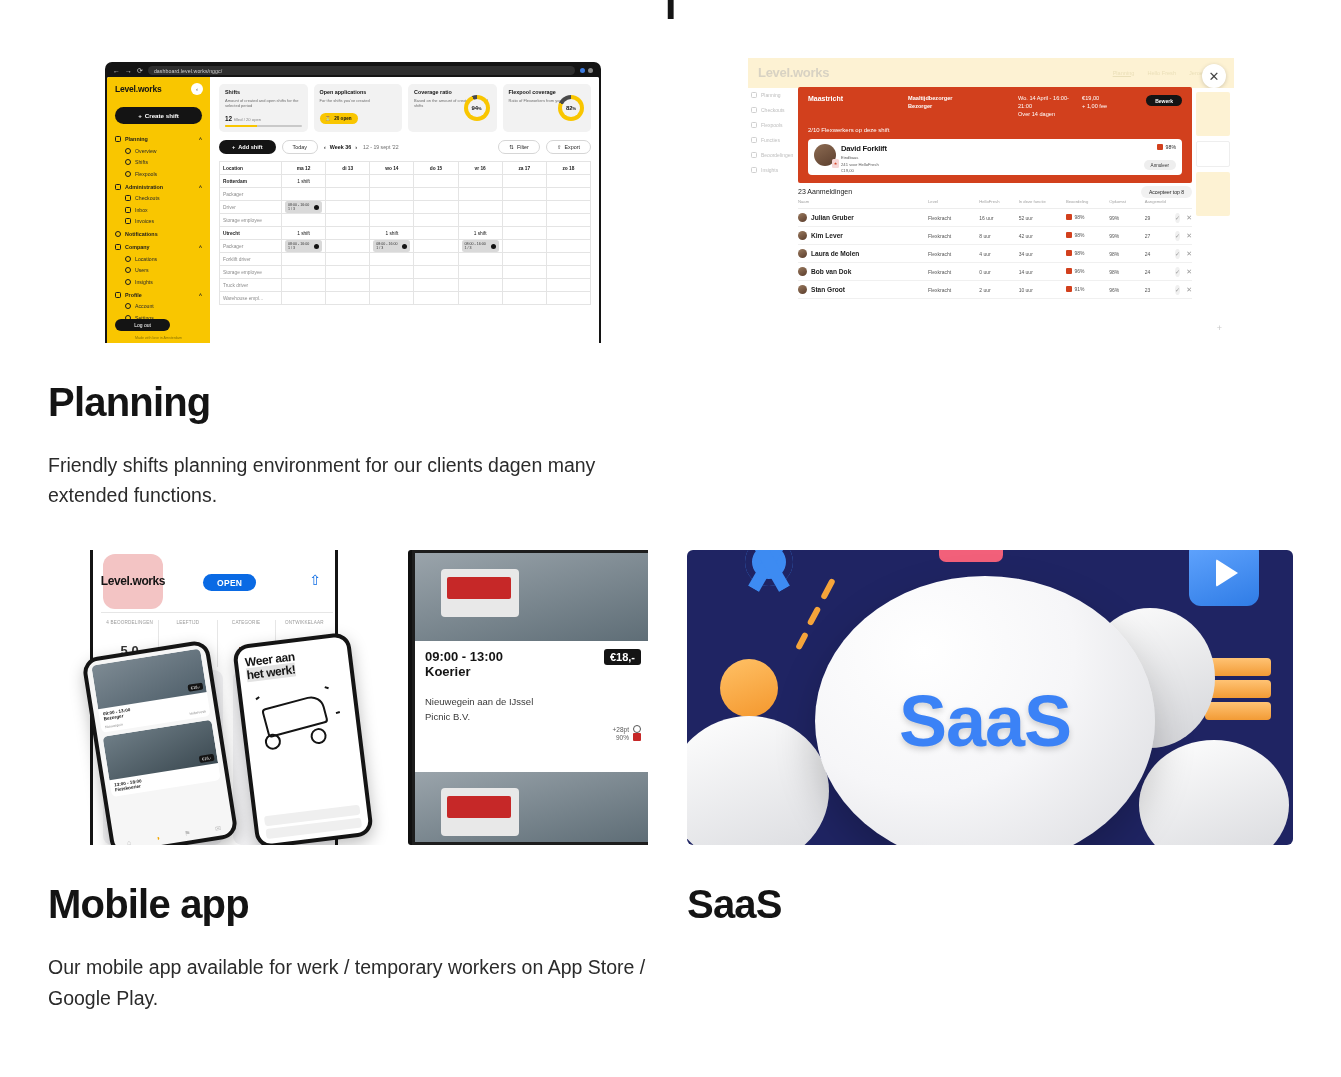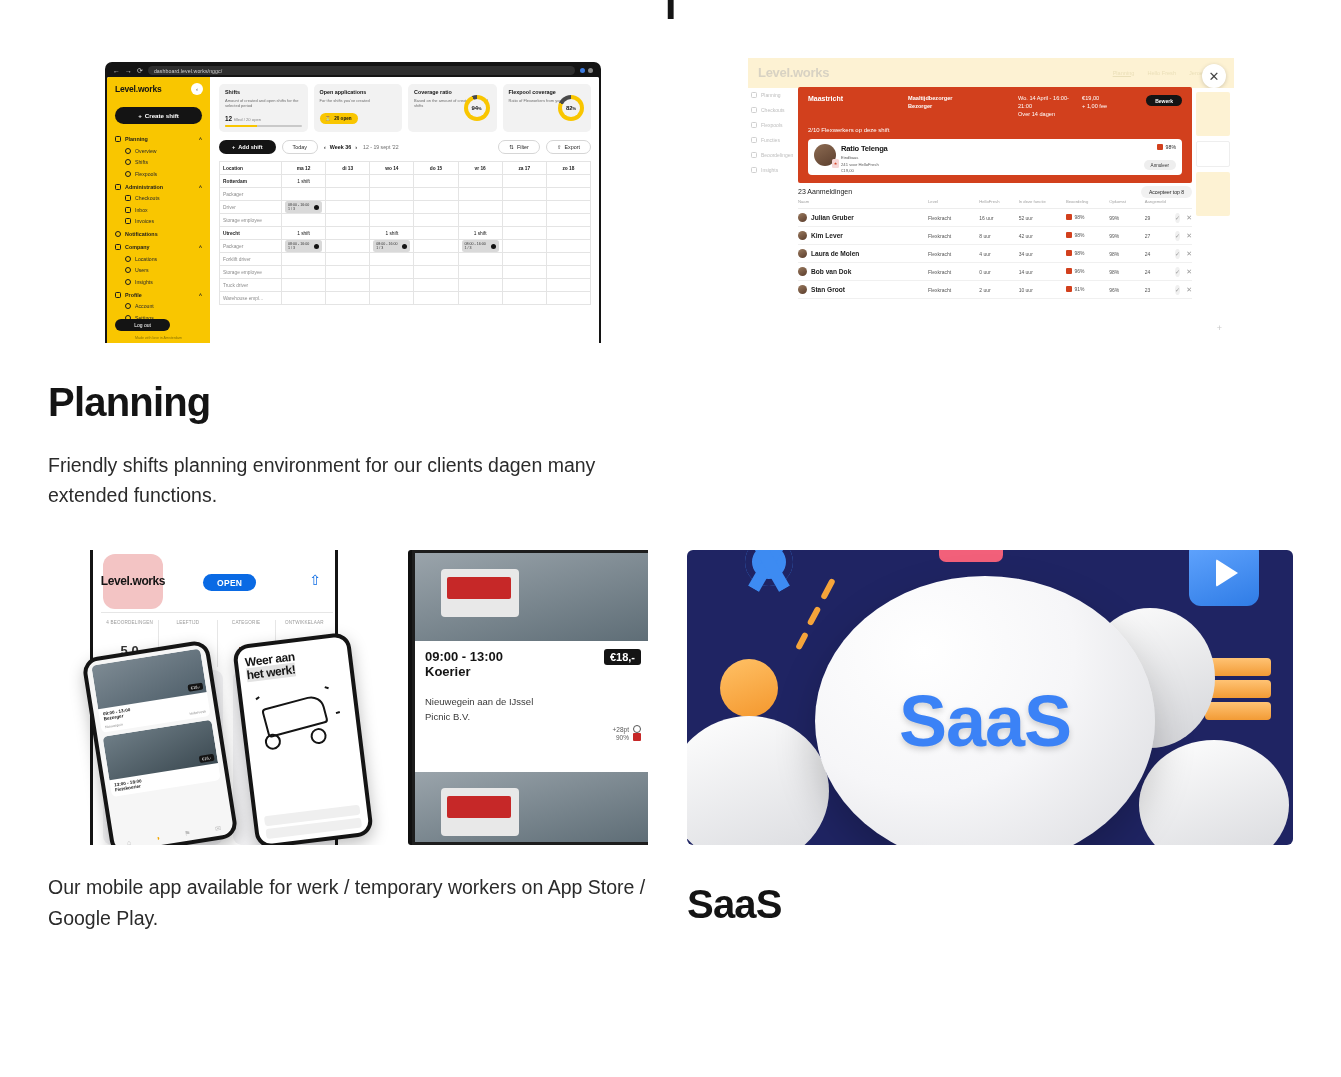"Ratio Telenga" div.wk-nm { text: Ratio Telenga -> David Forklift }
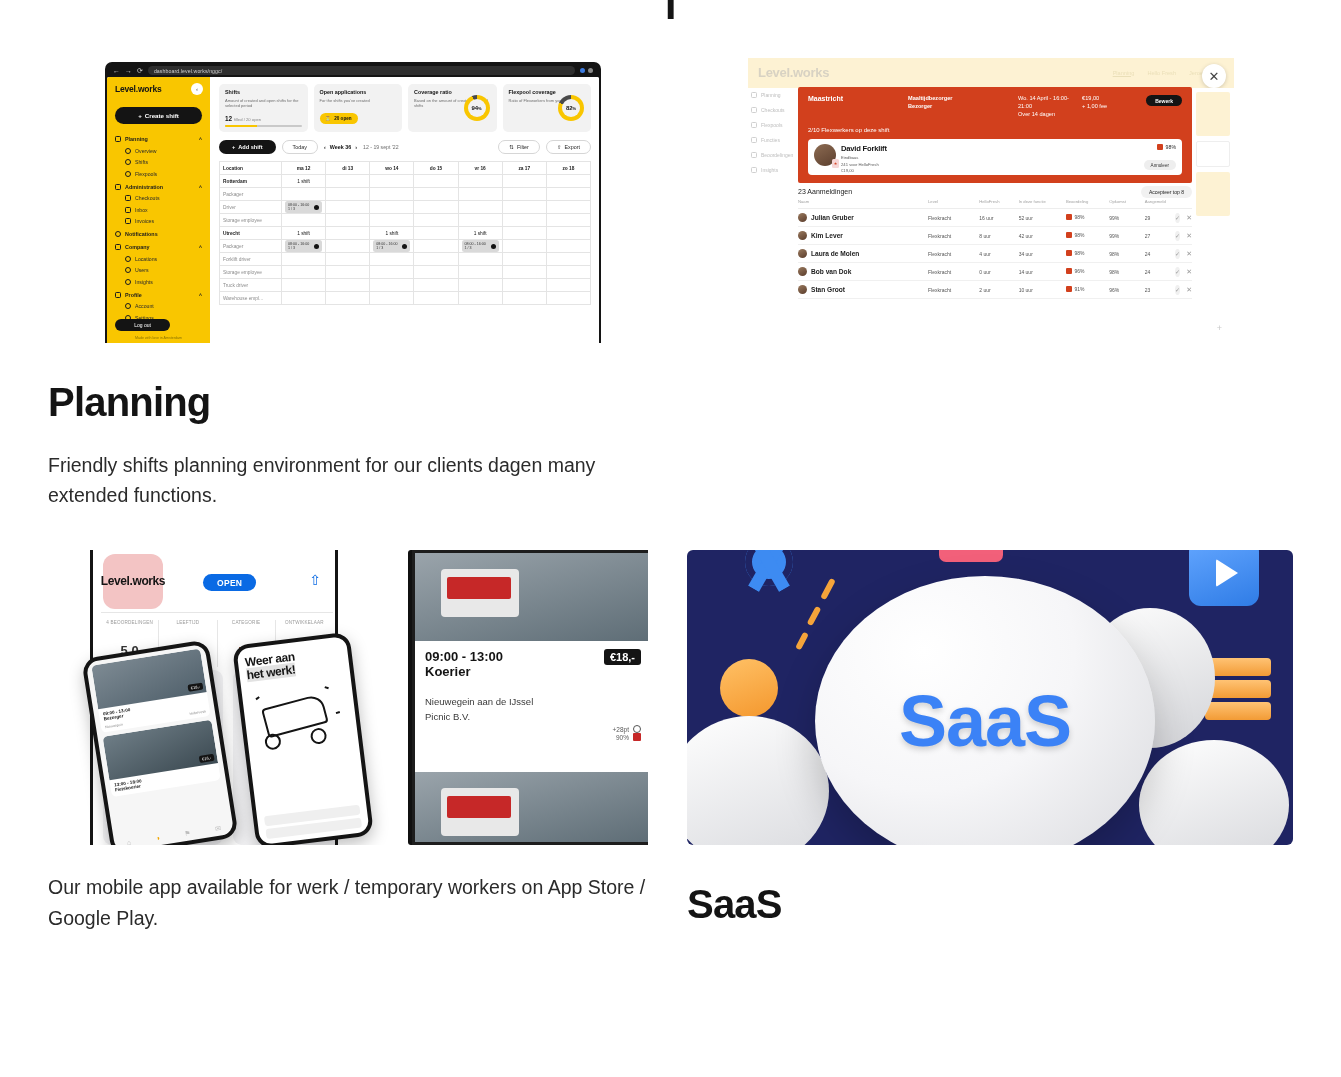"Mobile app" div.card-title { html: none -> <div>Mobile app</div> }
